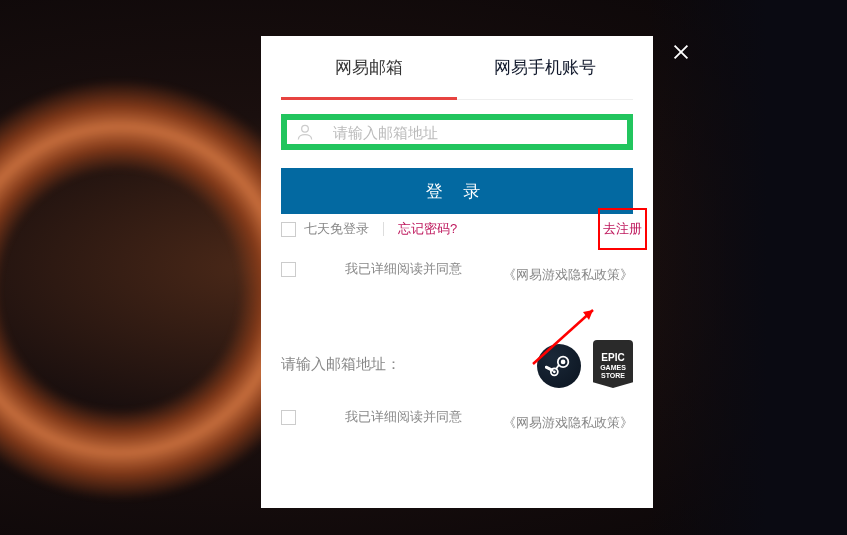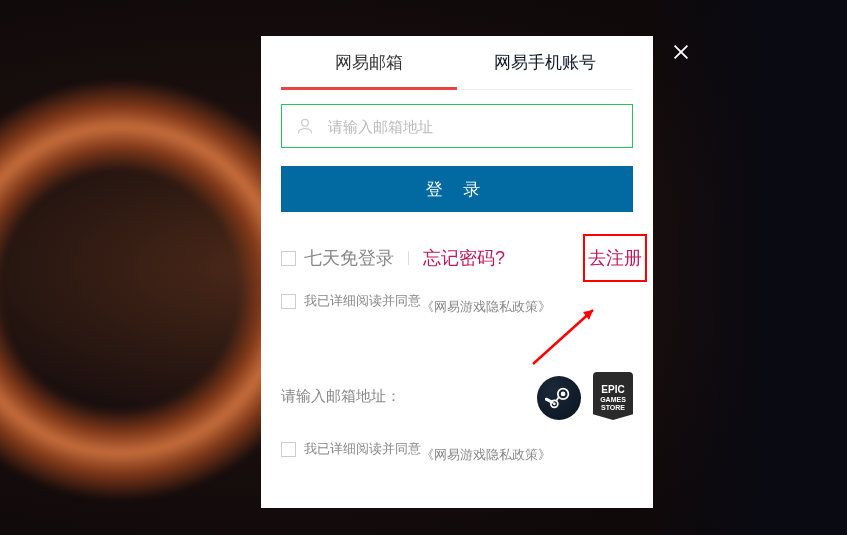"网易邮箱" .tabs { height: 54px -> 64px }
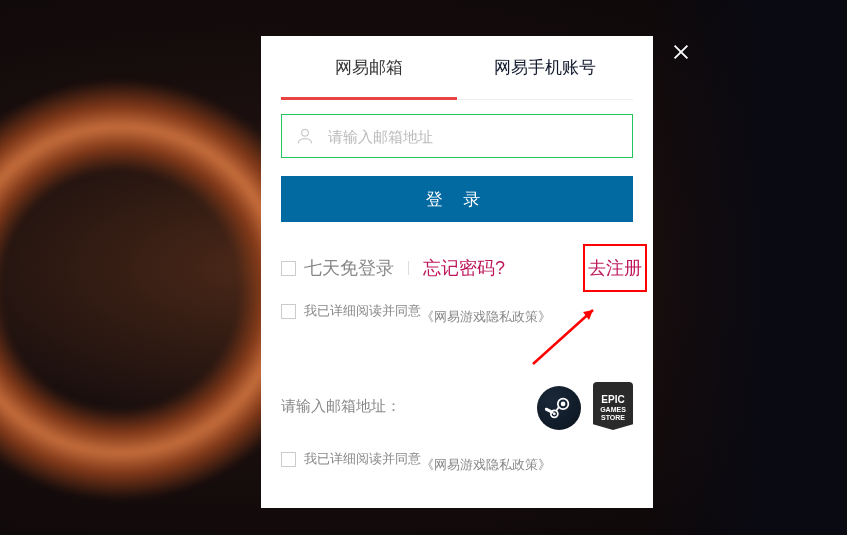"请输入邮箱地址" .text-input { border: 1px solid #22c55e -> 6px solid #22c55e; height: 44px -> 36px }
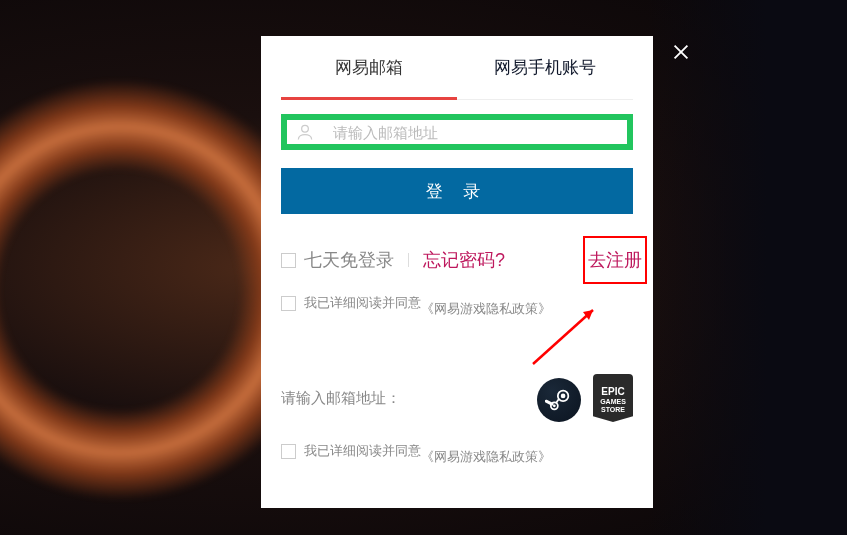"七天免登录" .row-options { font-size: 18px -> 13px; margin-top: 32px -> 4px }
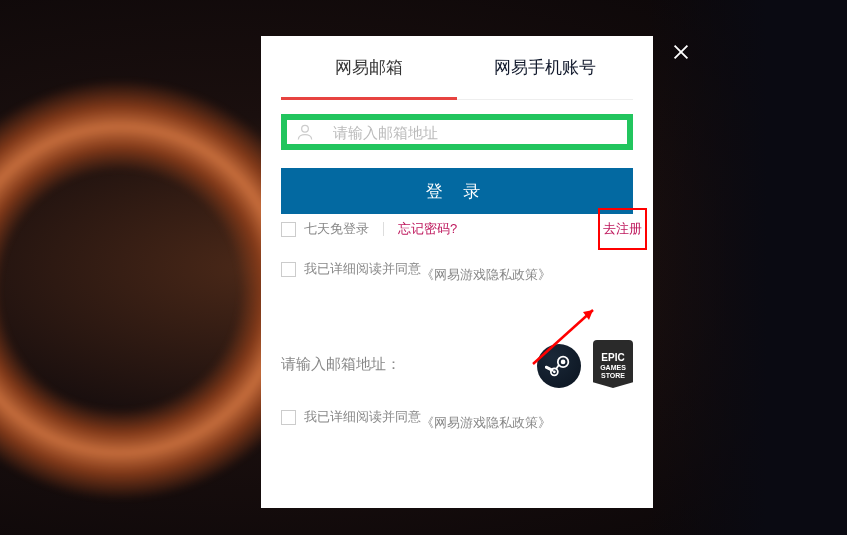"我已详细阅读并同意" .agree-row { gap: none -> 41px }
